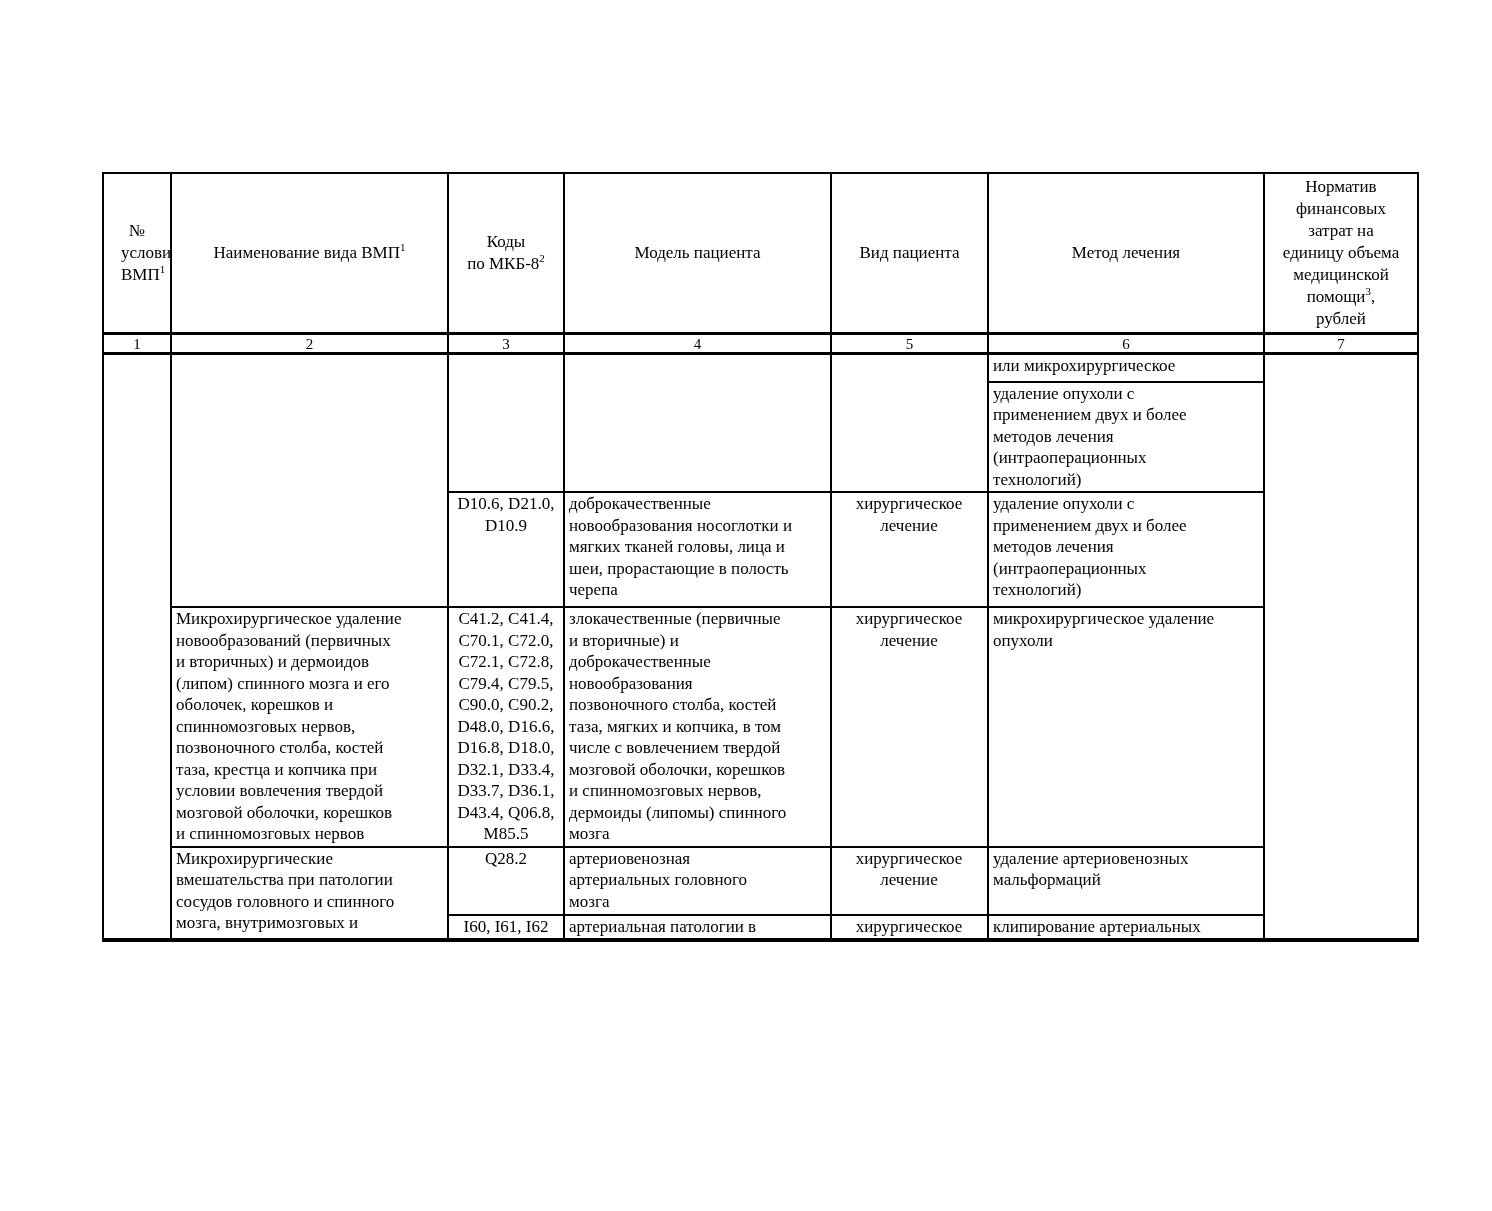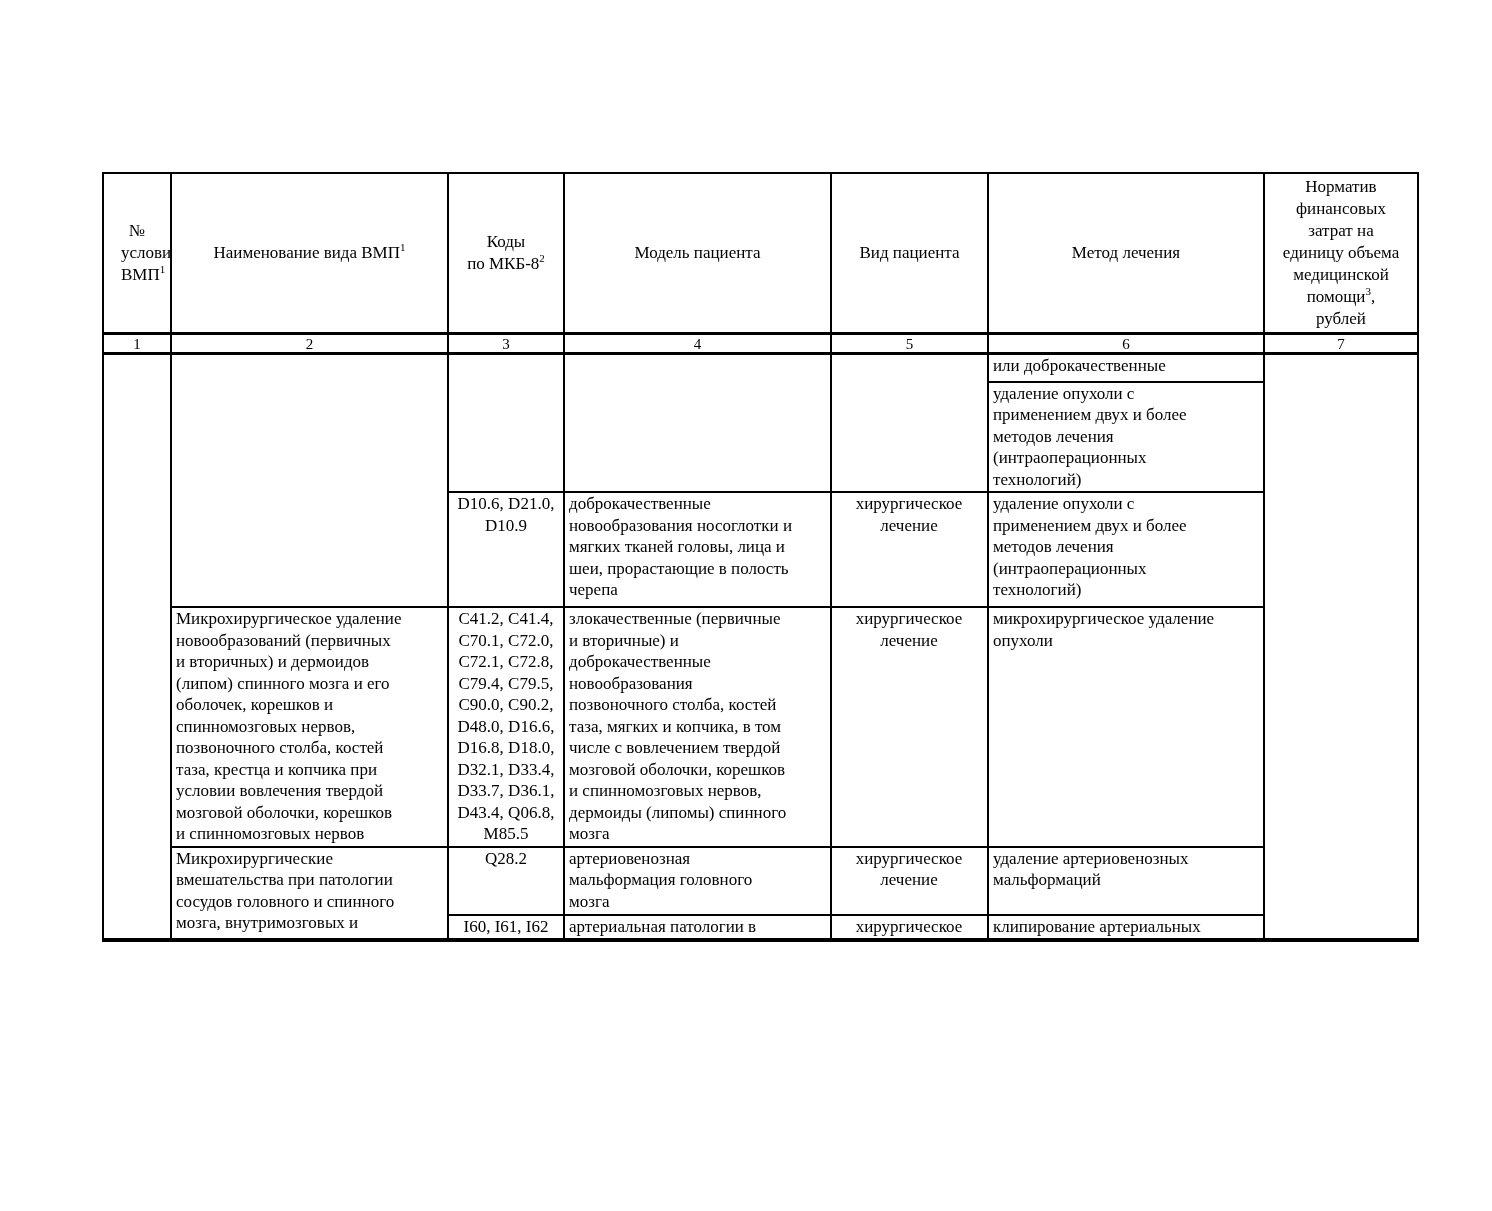"или доброкачественные" td { text: доброкачественные -> микрохирургическое }
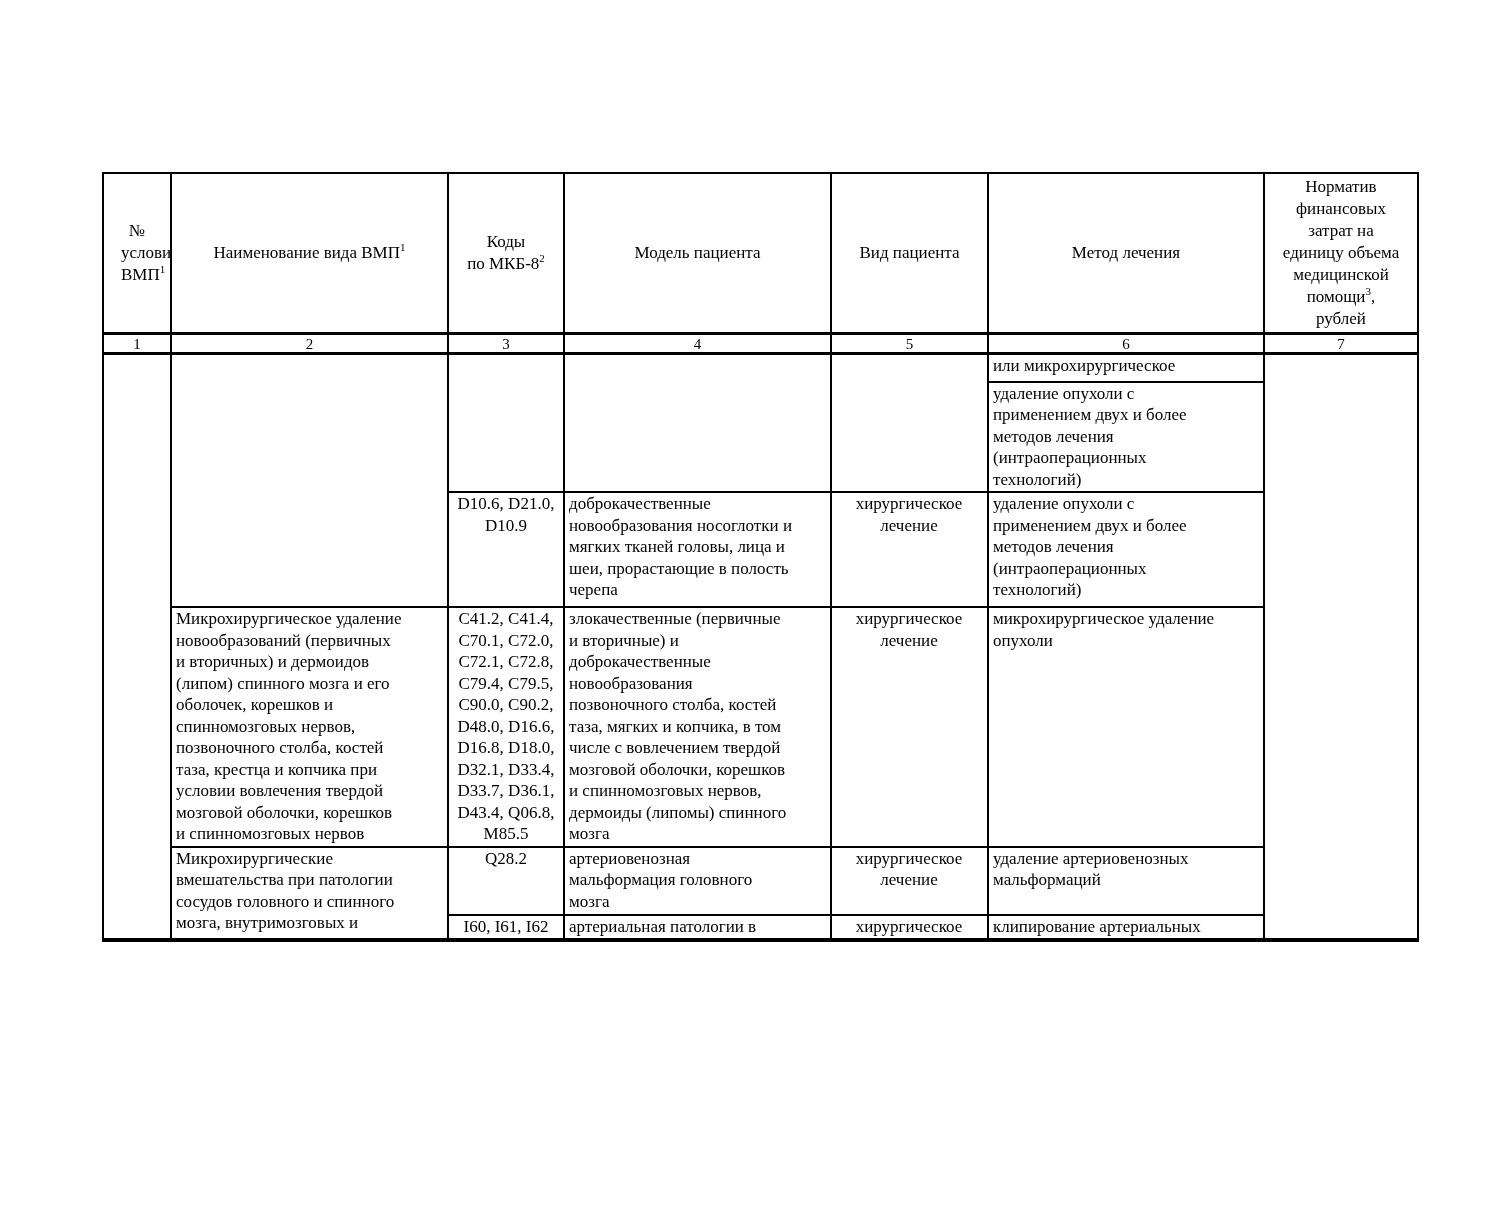"артериовенозная" td { text: мальформация -> артериальных }
